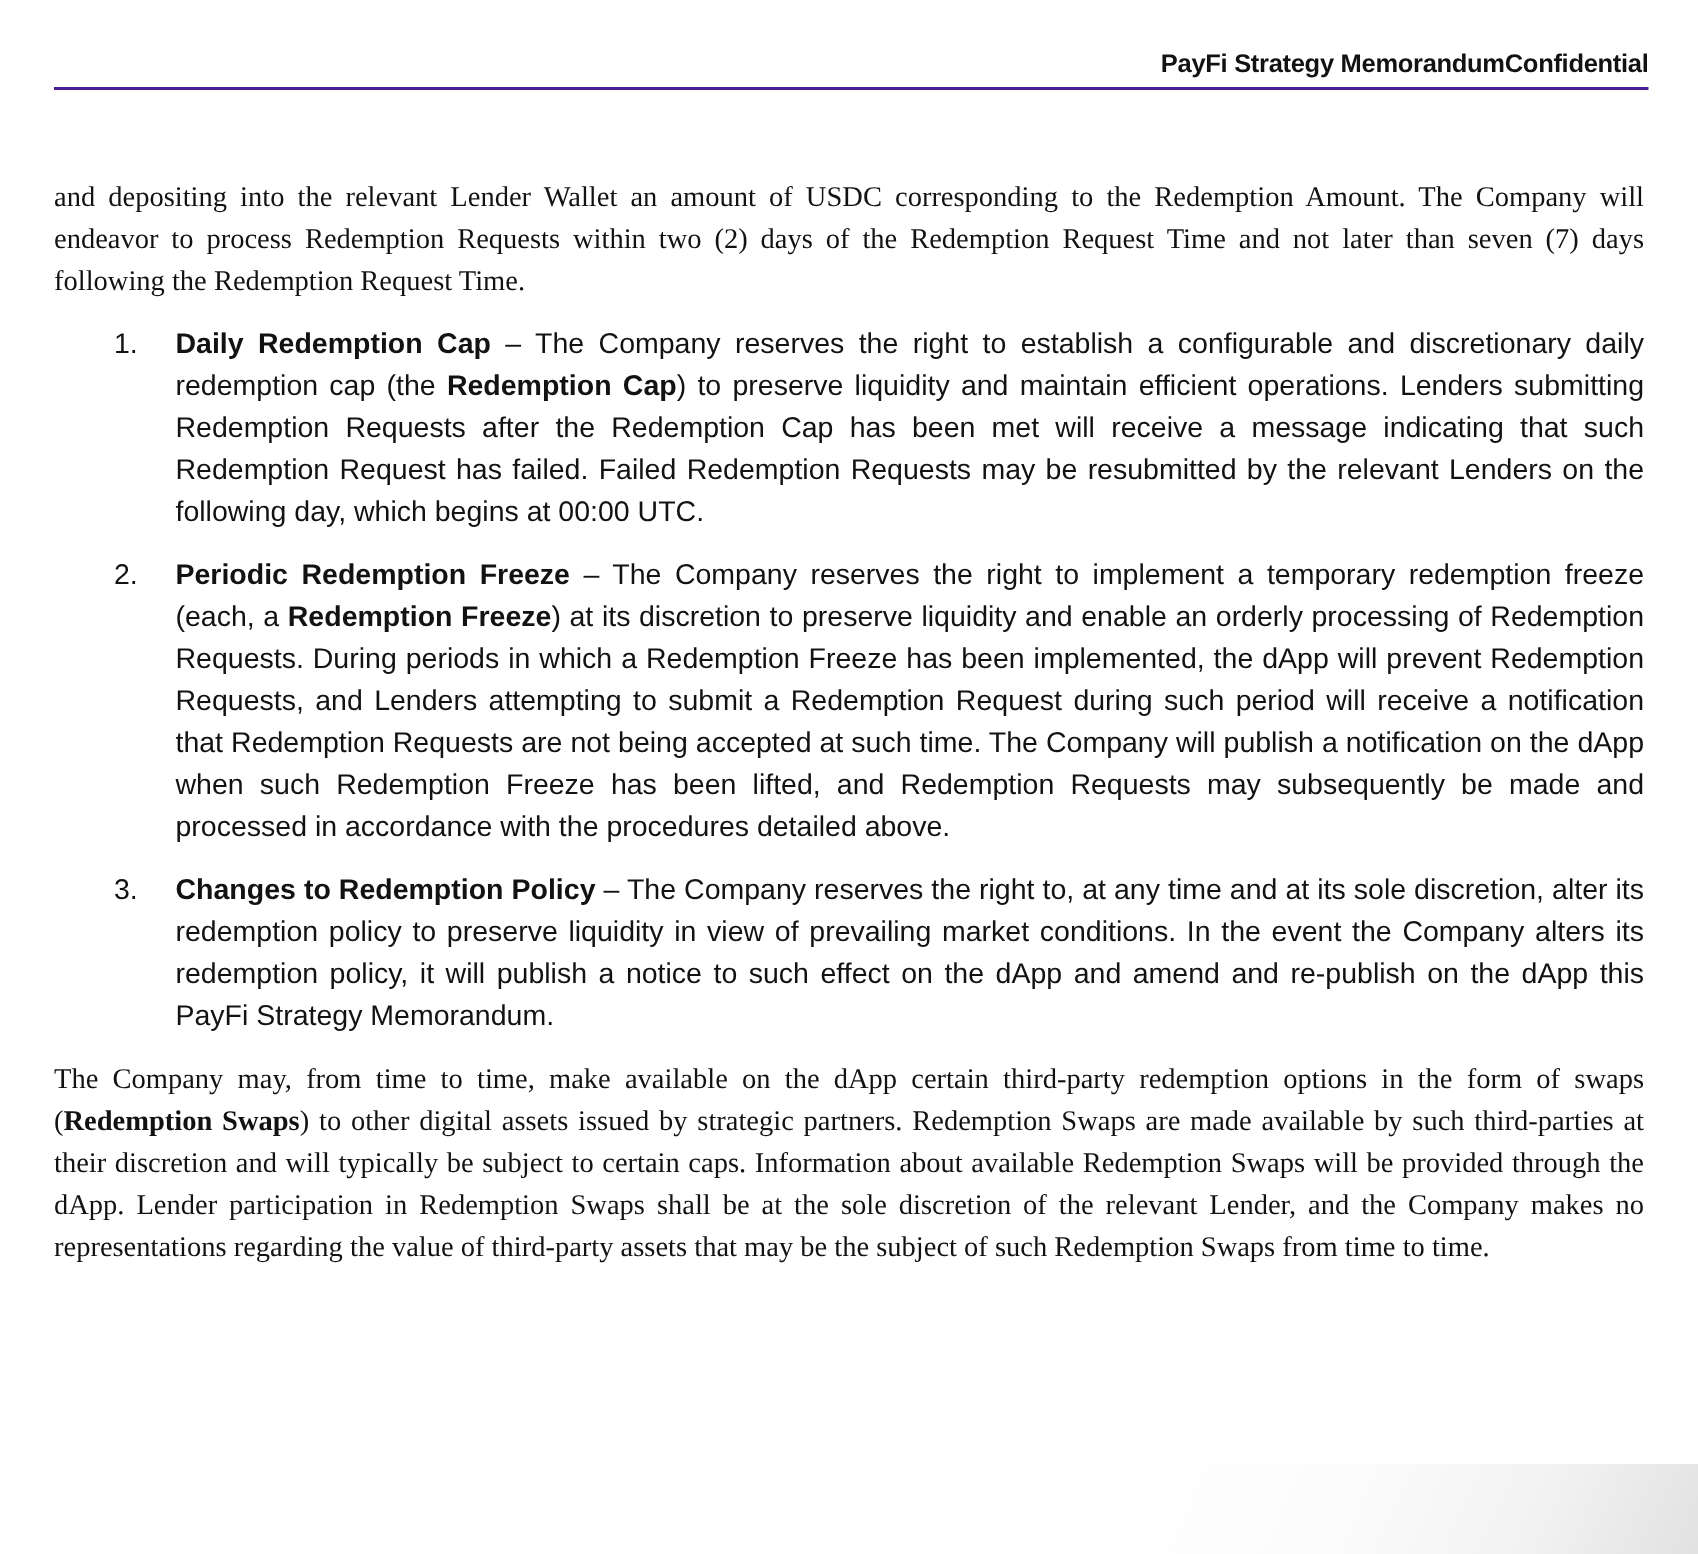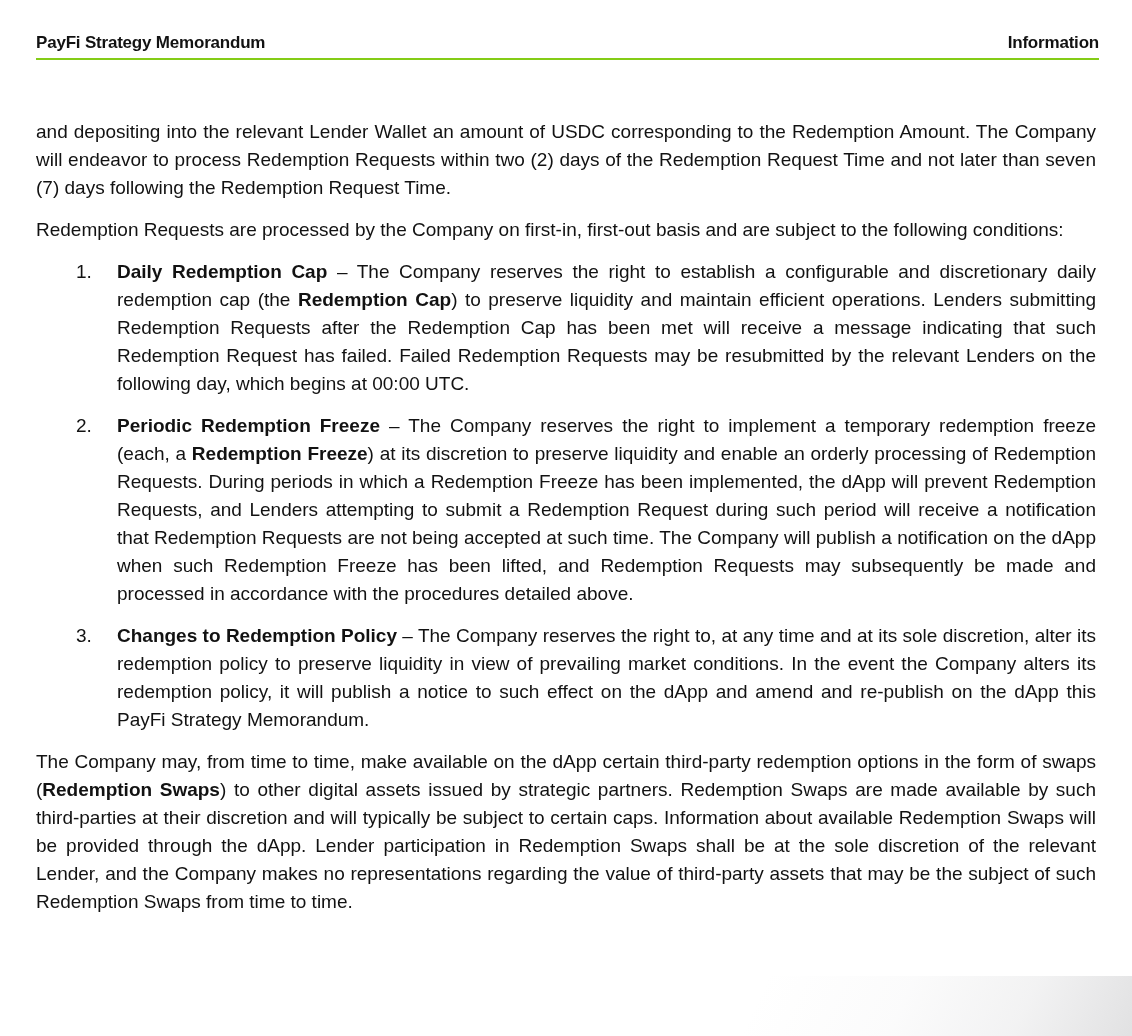"PayFi Strategy Memorandum" .header-inner { border-bottom: 2px solid #84cc16 -> 2px solid #4c1d95; justify-content: space-between -> flex-end }
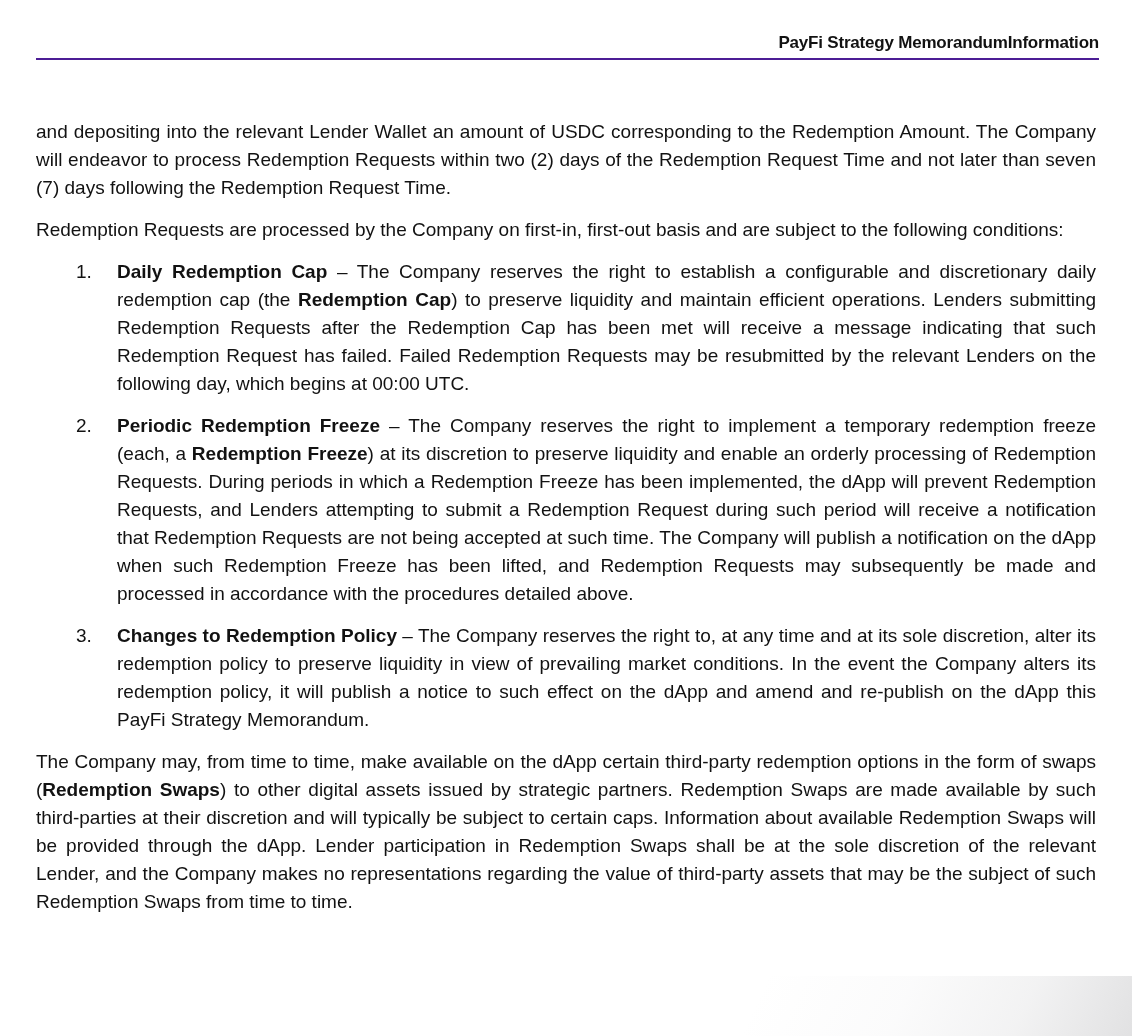"Information" span.header-classification { text: Information -> Confidential }
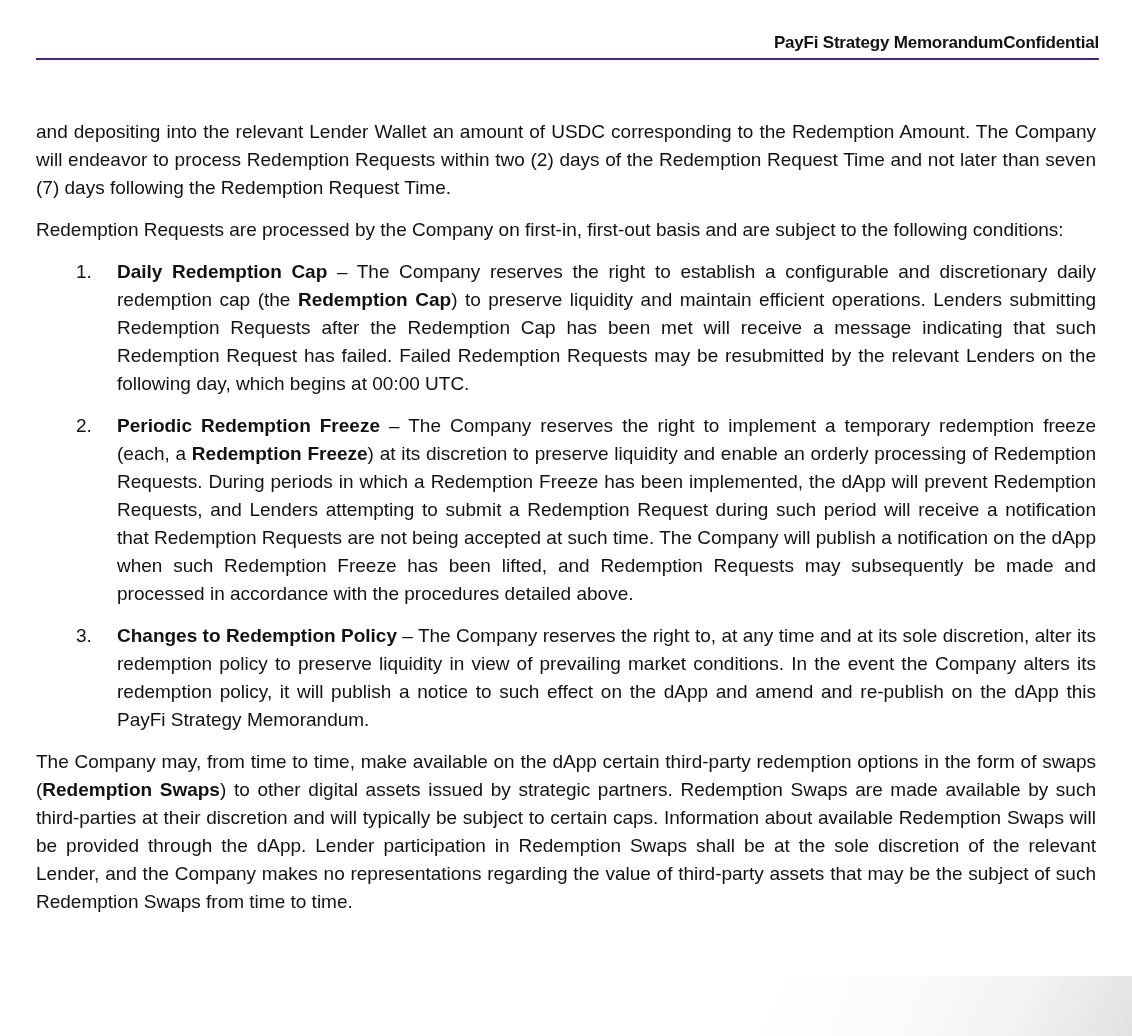"and depositing into the relevant" .para { font-family: none -> Liberation Serif, serif }
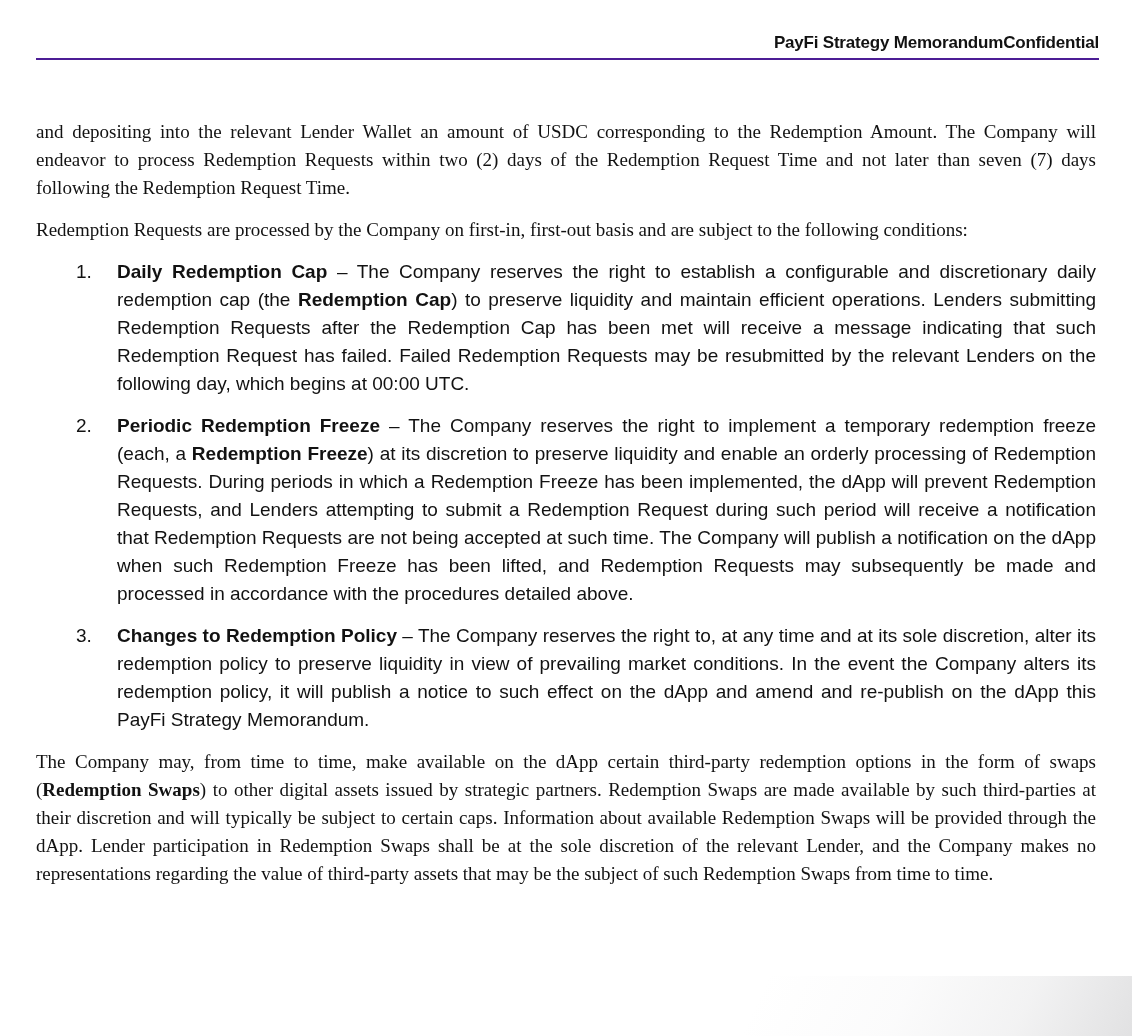"Redemption Requests are processed by" p.para { html: <p><span>Redemption Requests are processed by the Company on first-in, first-out basis and are subject to the following conditions:</span></p> -> none }
